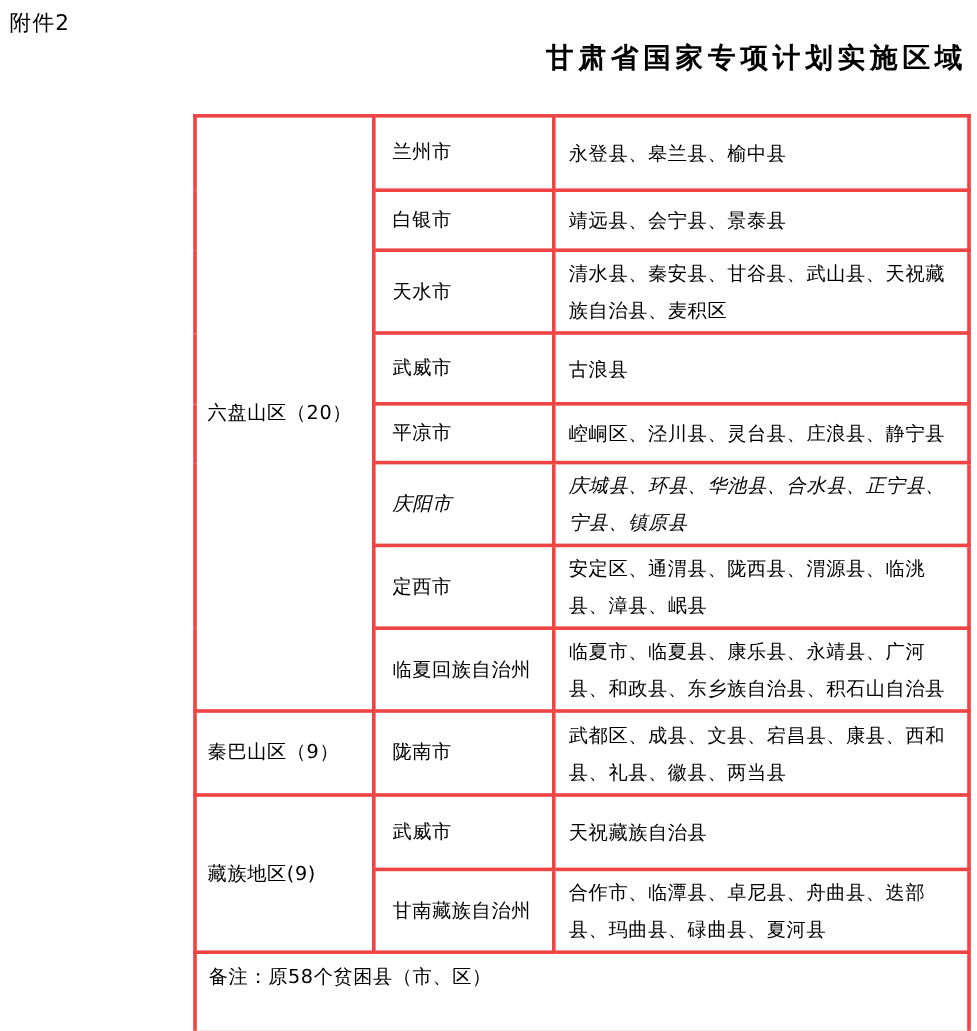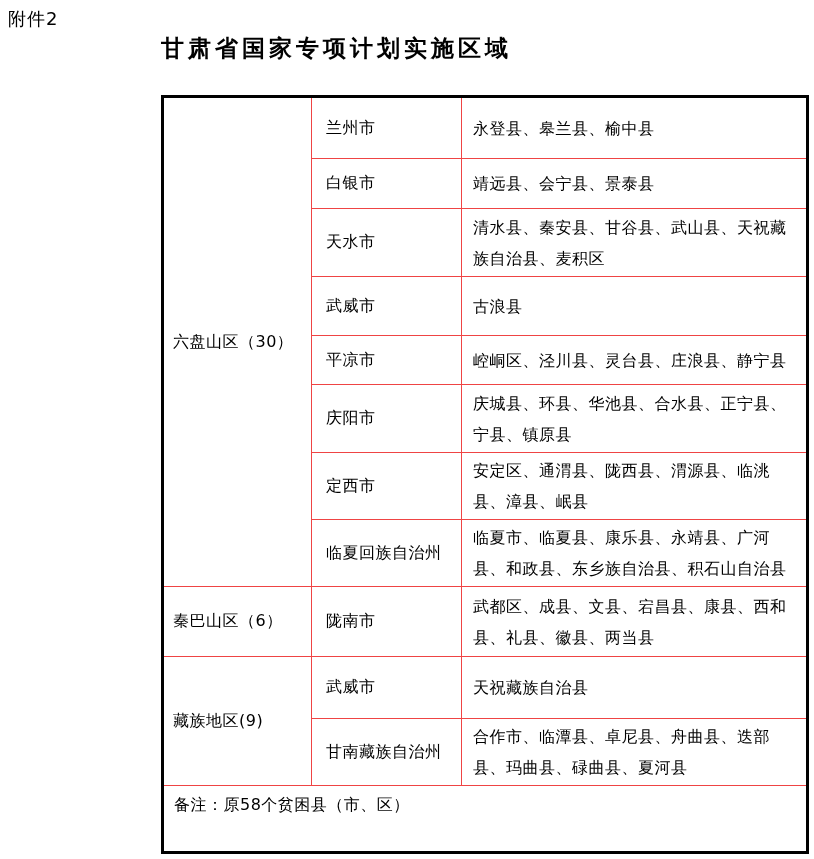"甘肃省国家专项计划实施区域" .doc-title { text-align: left -> right }
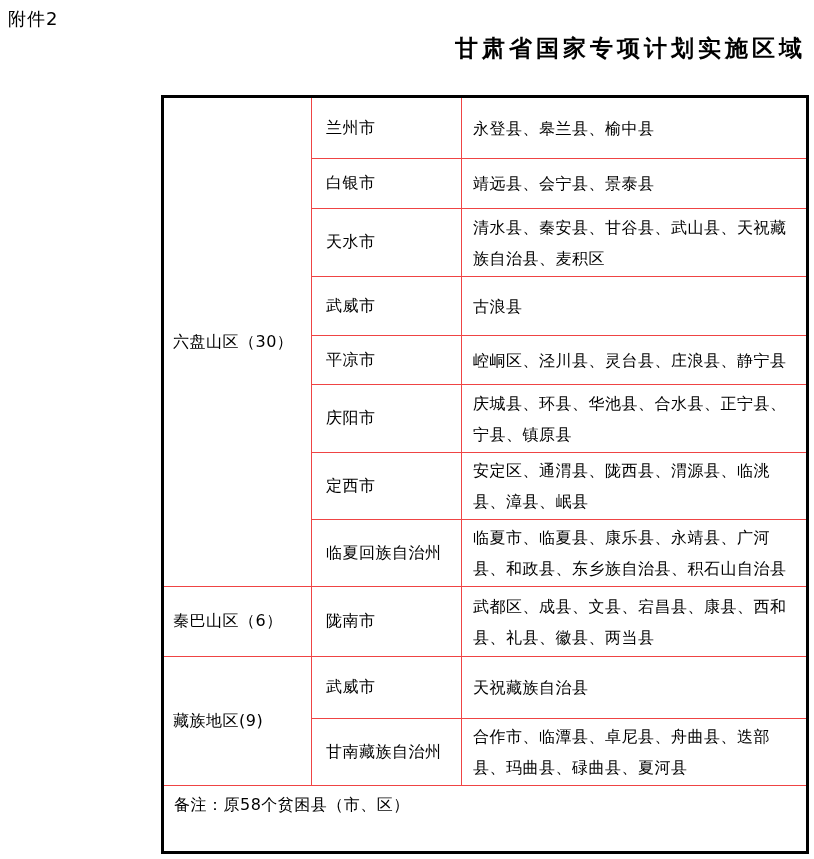"兰州市" table.region-table td { border: 1px solid #ef4444 -> 3px solid #ef4444 }
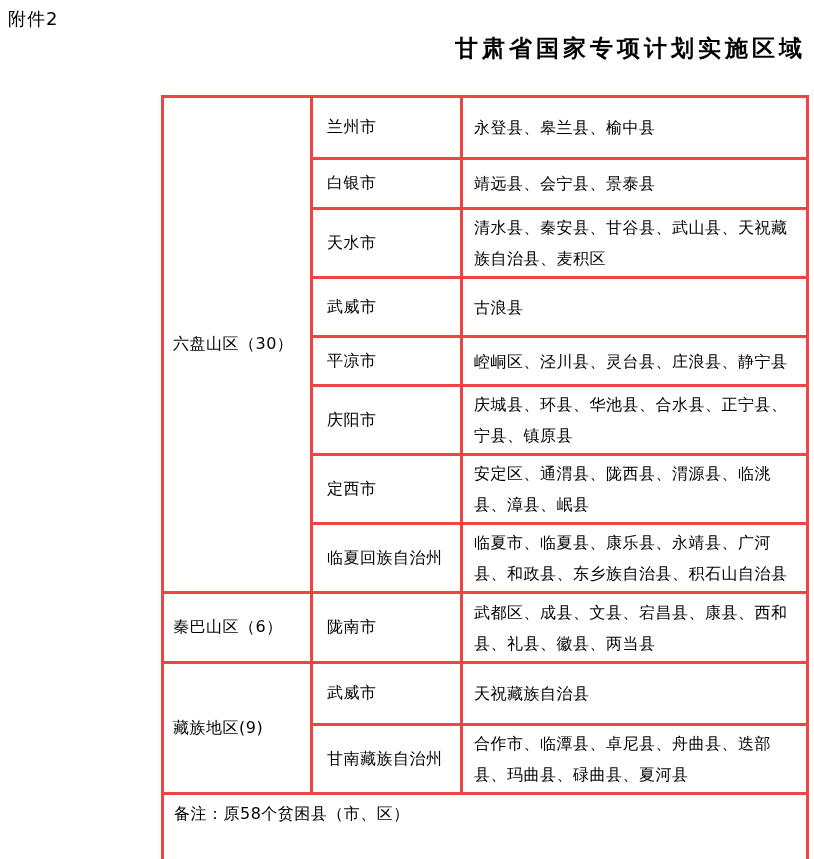"六盘山区（30）" td.region-cell { text: 30 -> 20 }
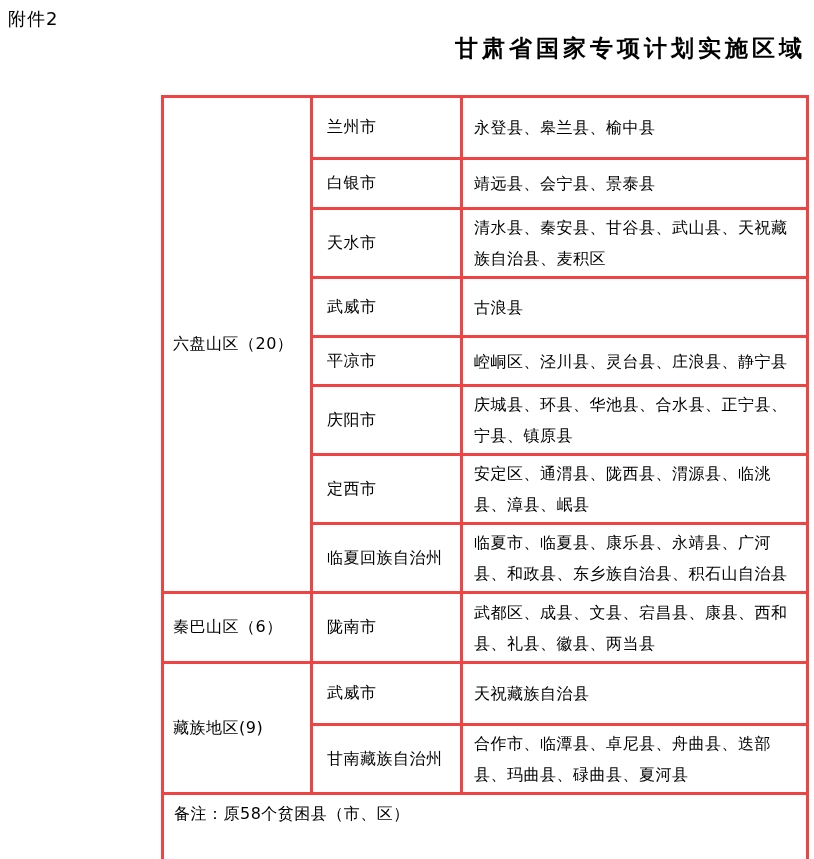"庆阳市" tr { font-style: none -> italic }
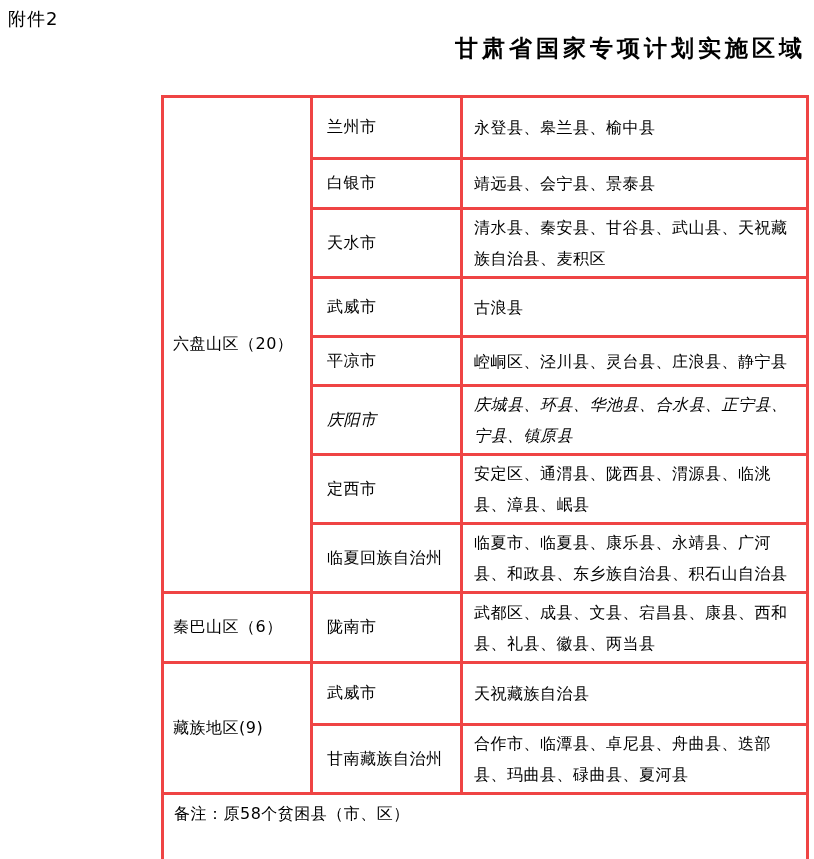"秦巴山区（6）" td.region-cell { text: 6 -> 9 }
